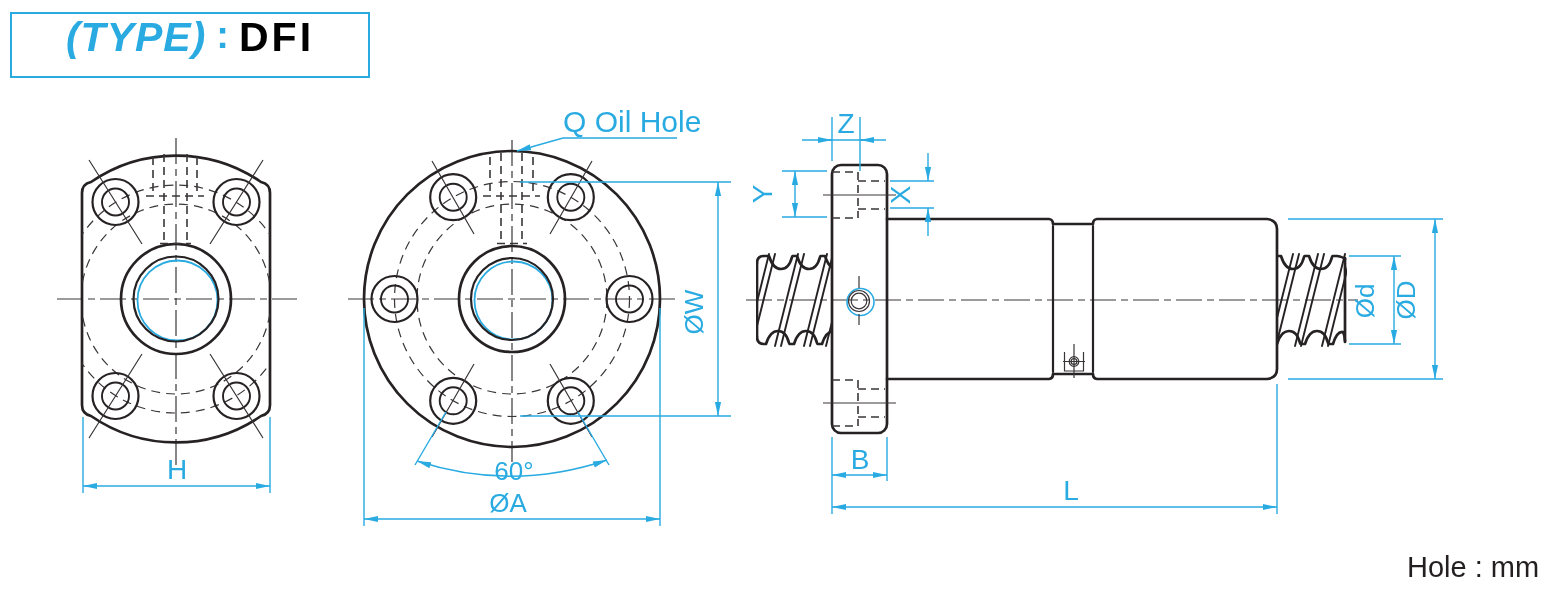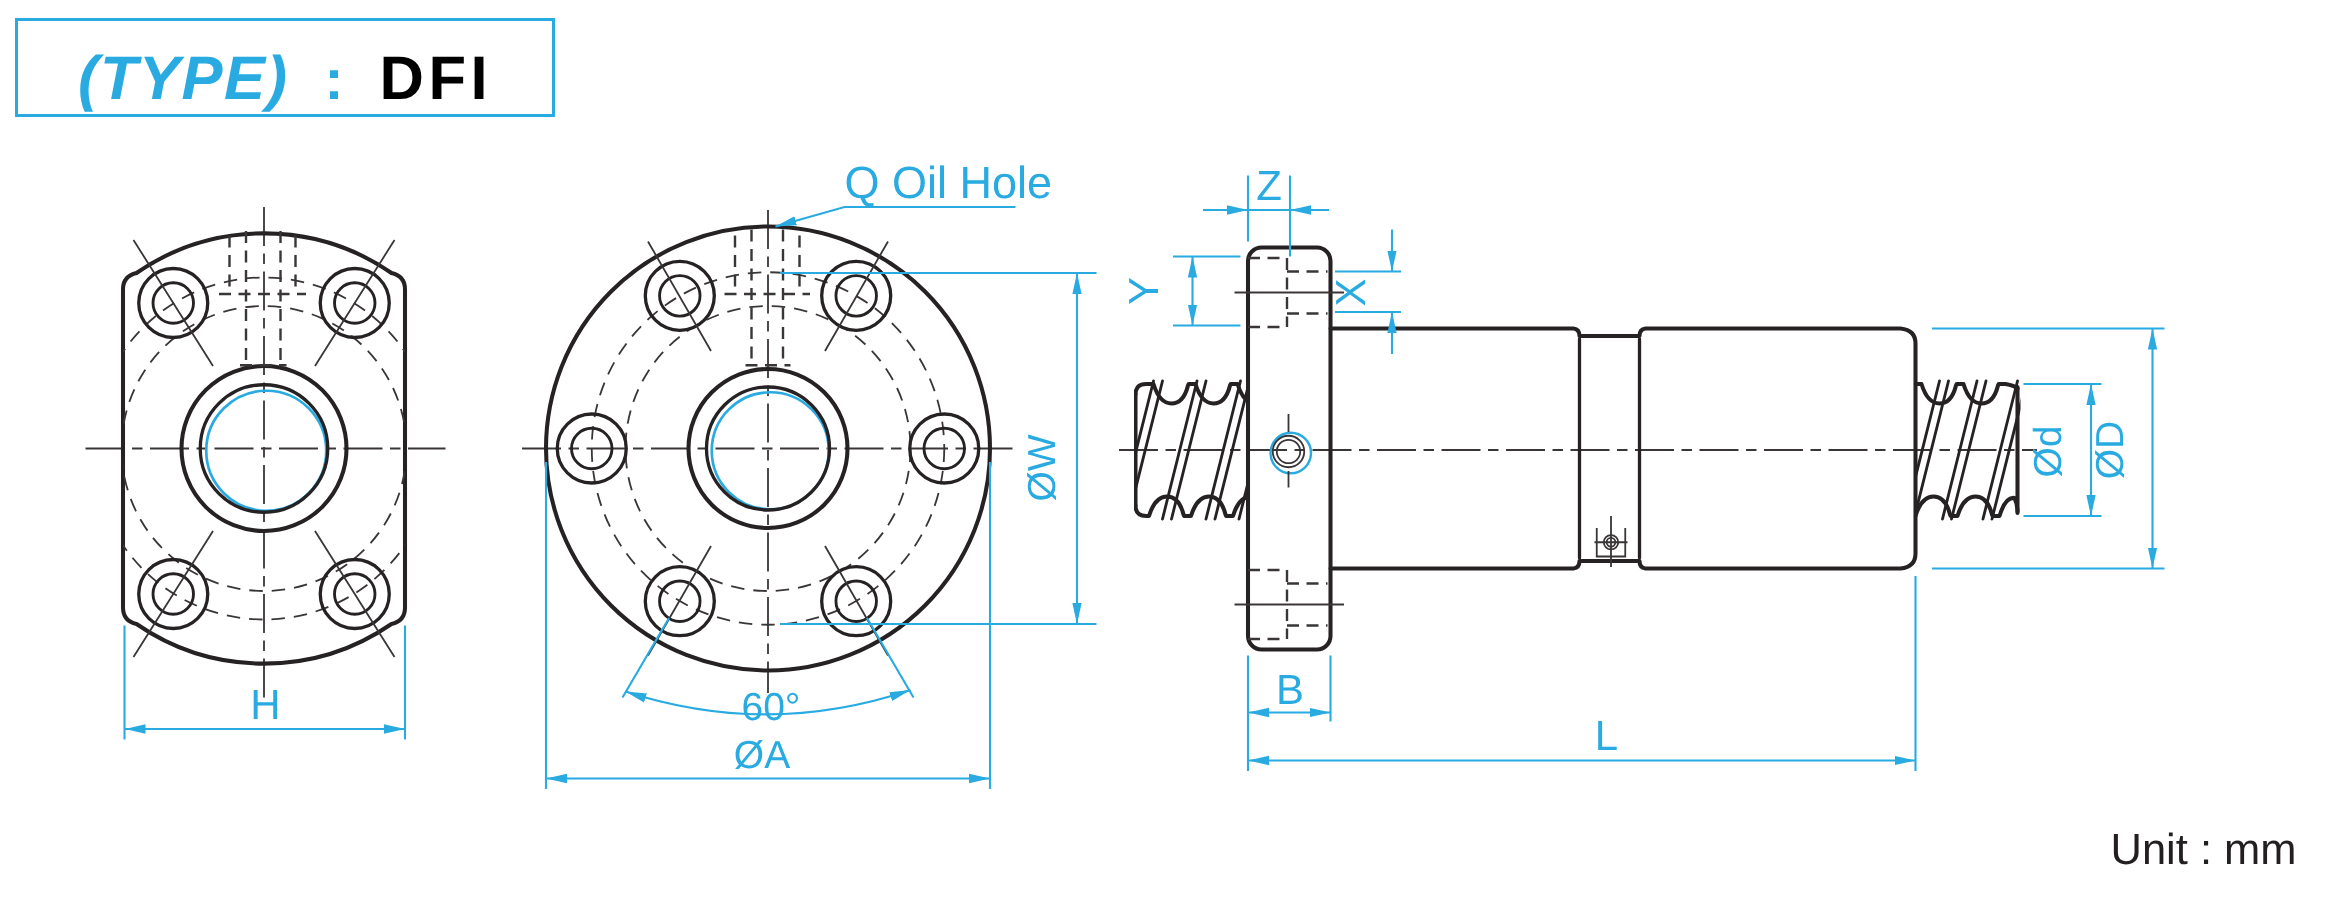"(TYPE)" .title-box { align-items: flex-end -> flex-start; gap: 24px -> 10px }
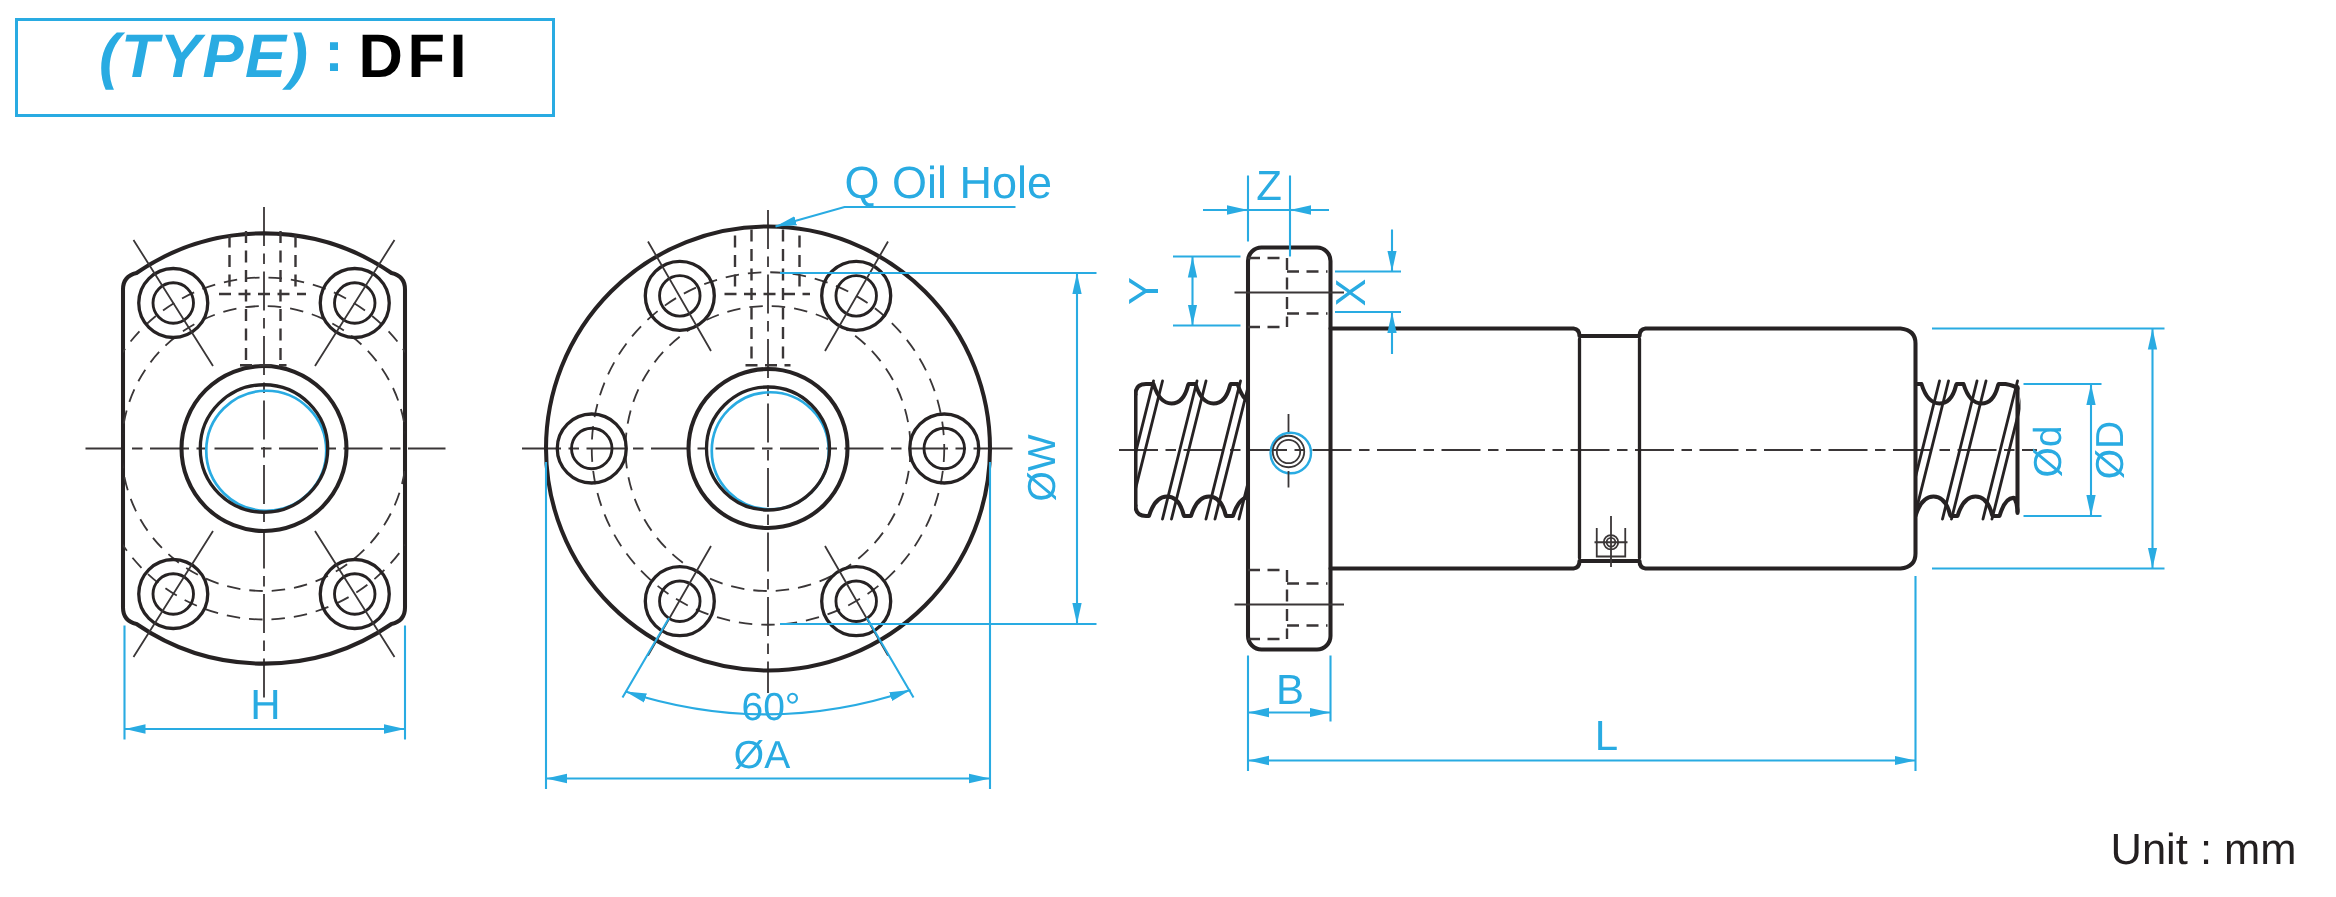"Unit : mm" div.unit-note { text: Unit -> Hole }
